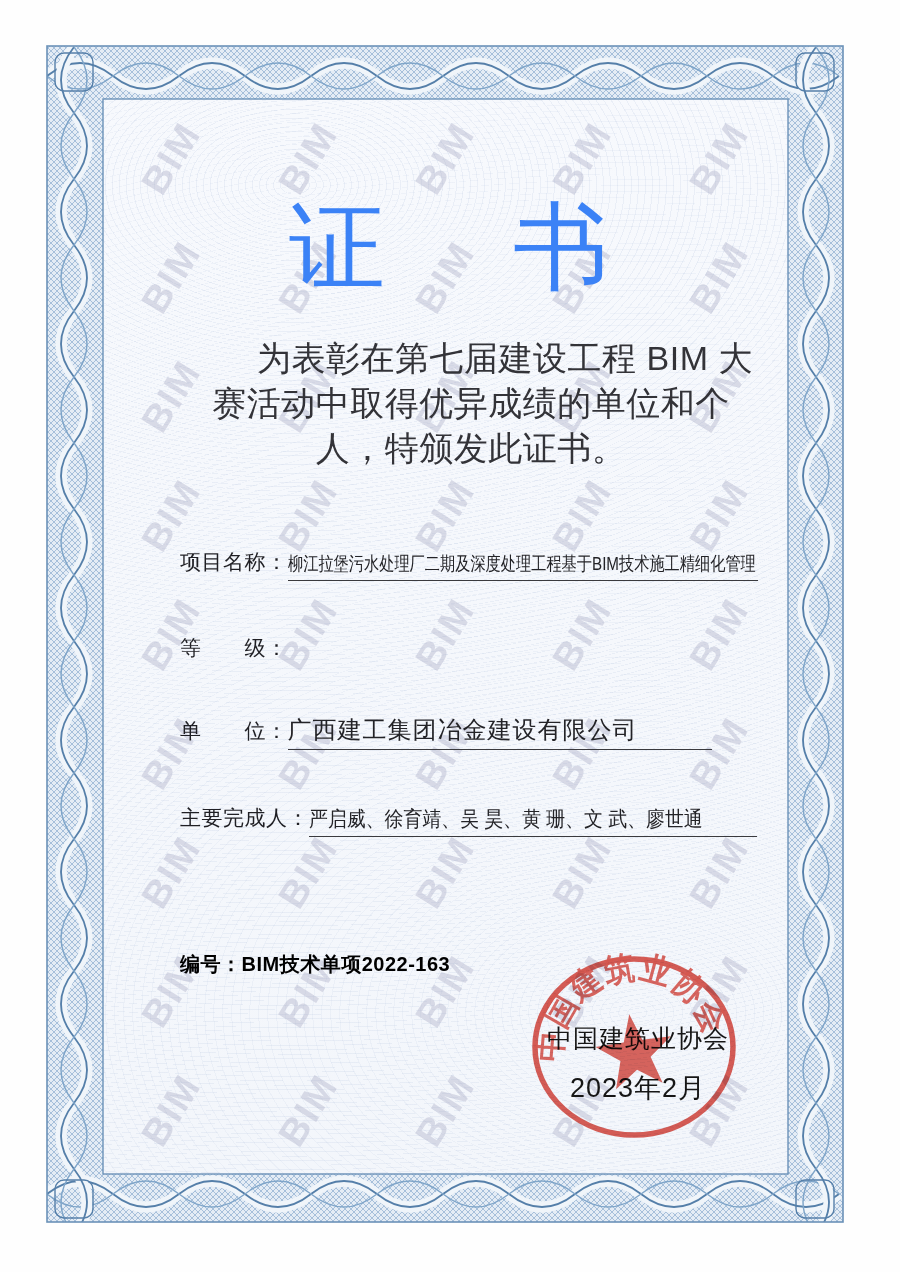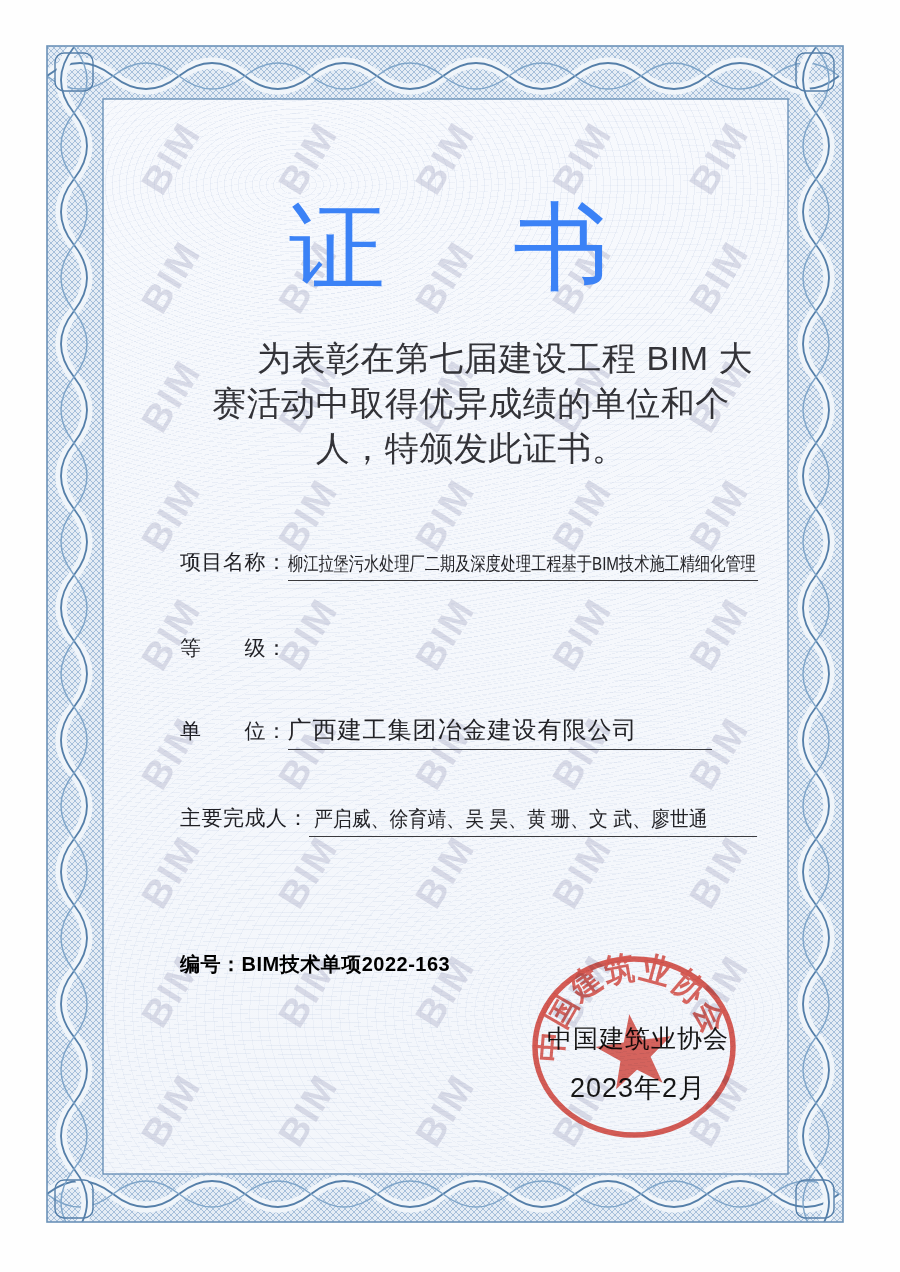"主要完成人：" .row-people { text-align: center -> none }
